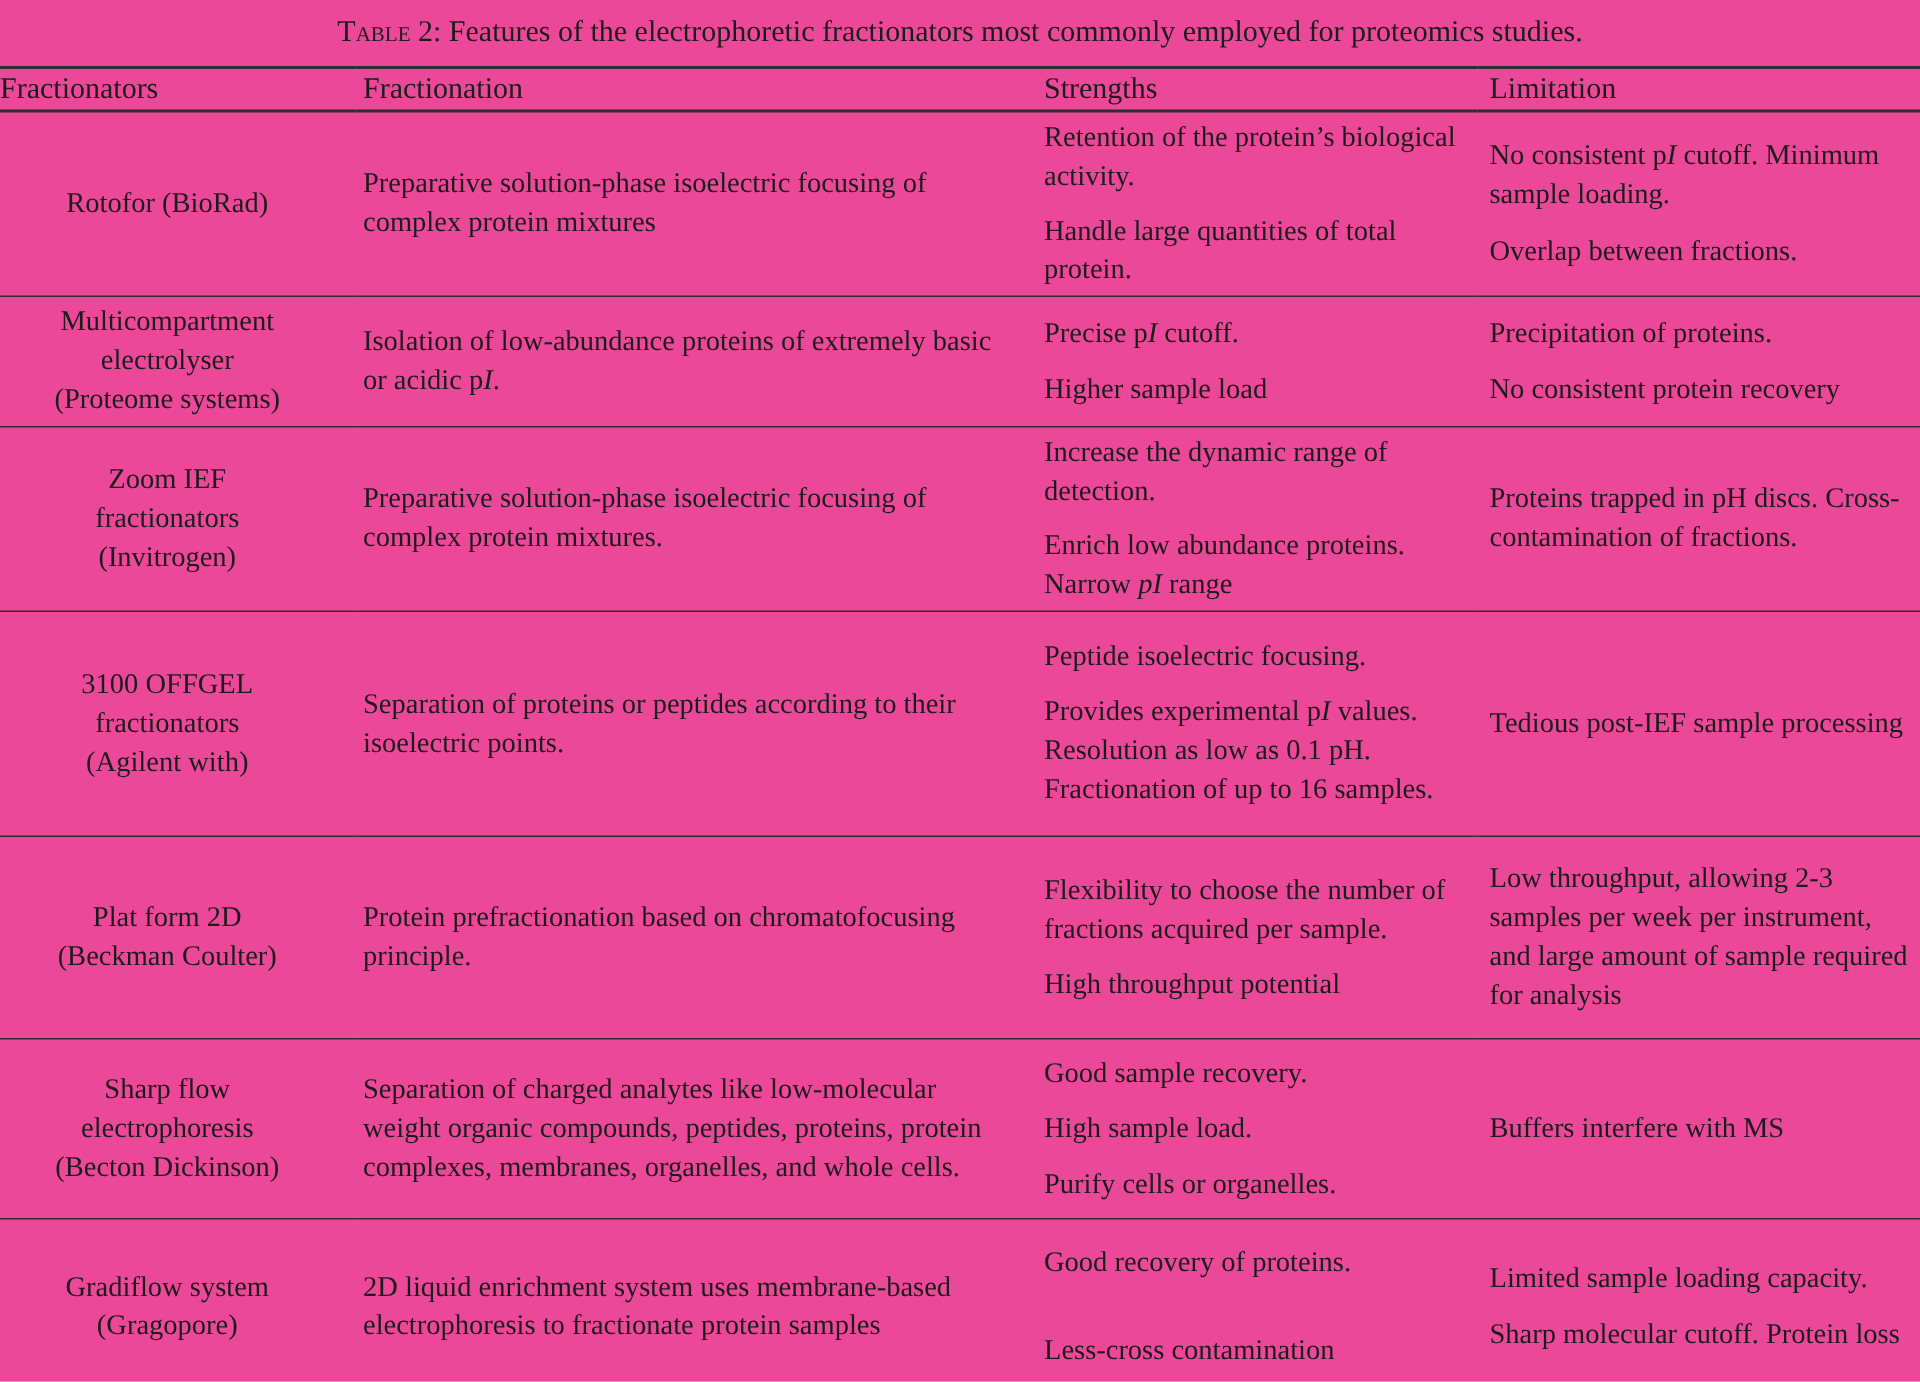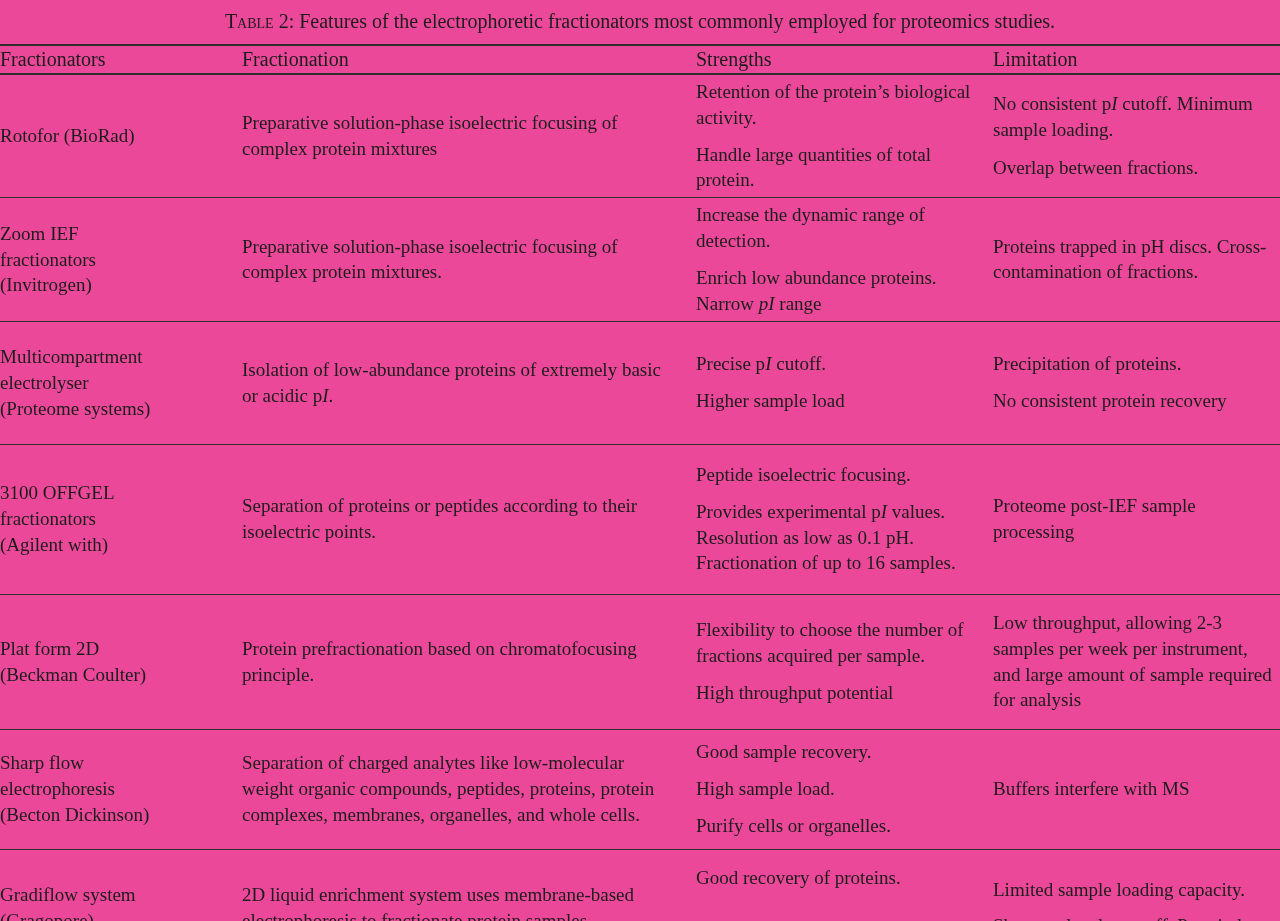"Rotofor (BioRad)" .line { text-align: none -> center }
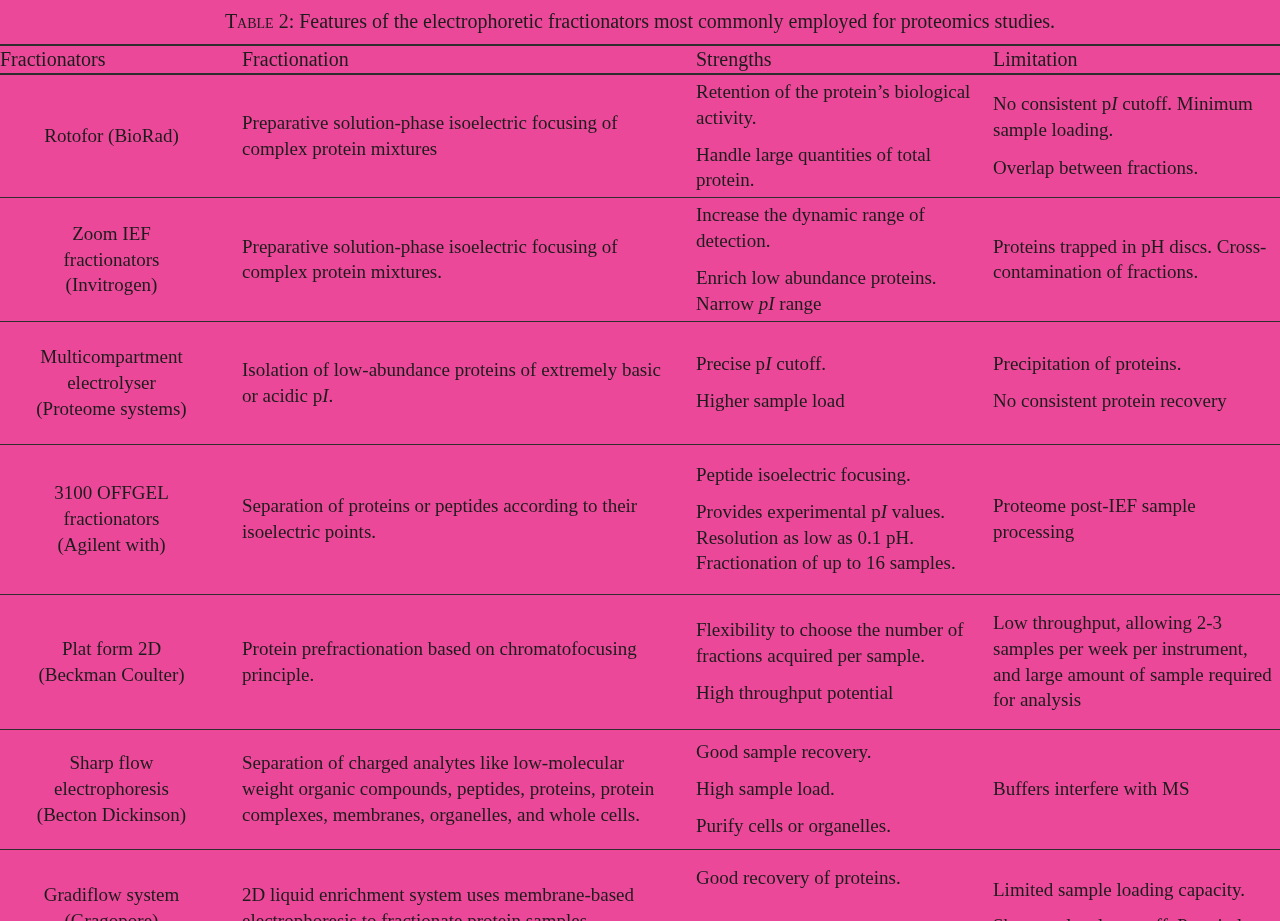"Zoom IEF" tr { order: before "Multicompartment" -> after "Multicompartment" }
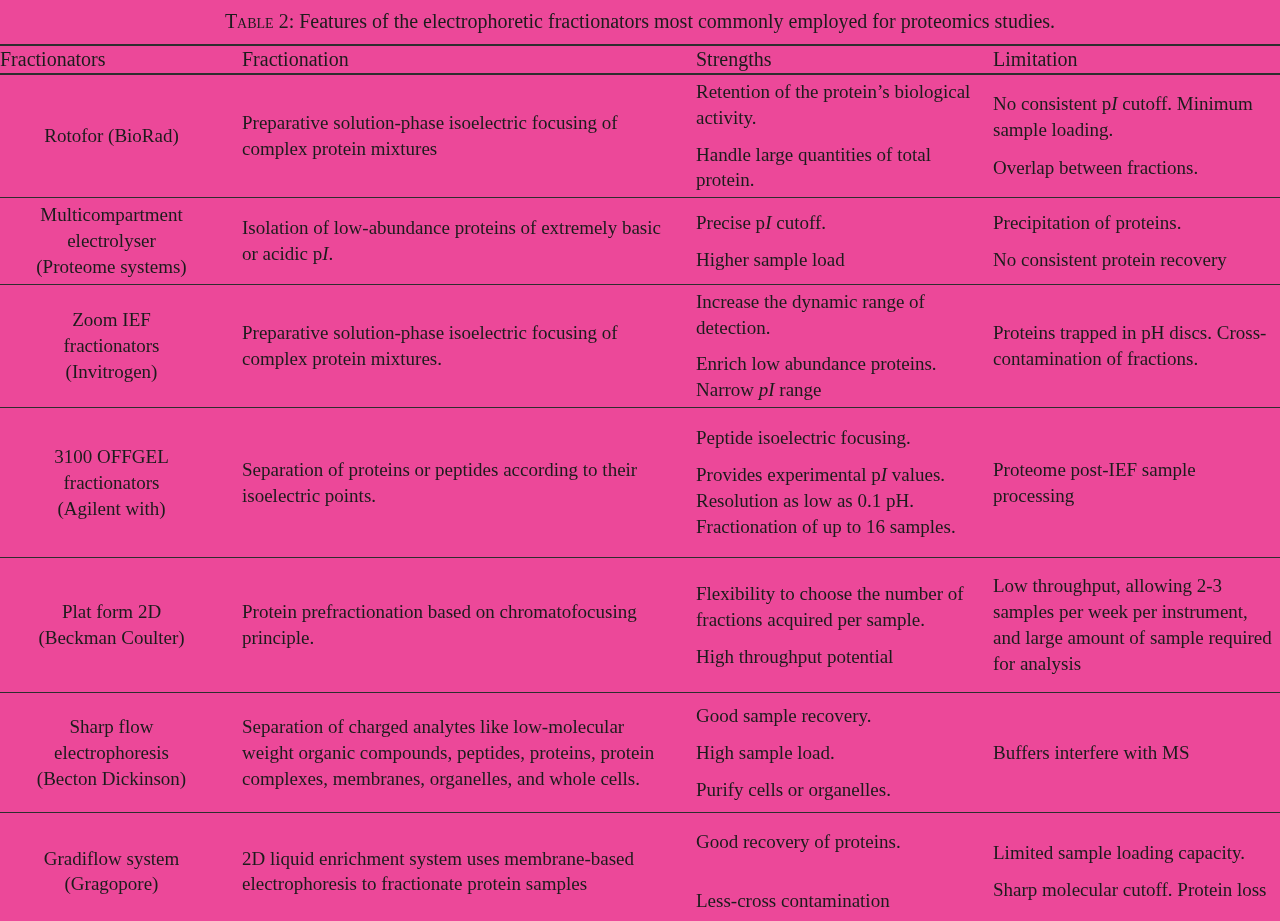"Proteome post-IEF sample processing" span { text: Proteome -> Tedious }
